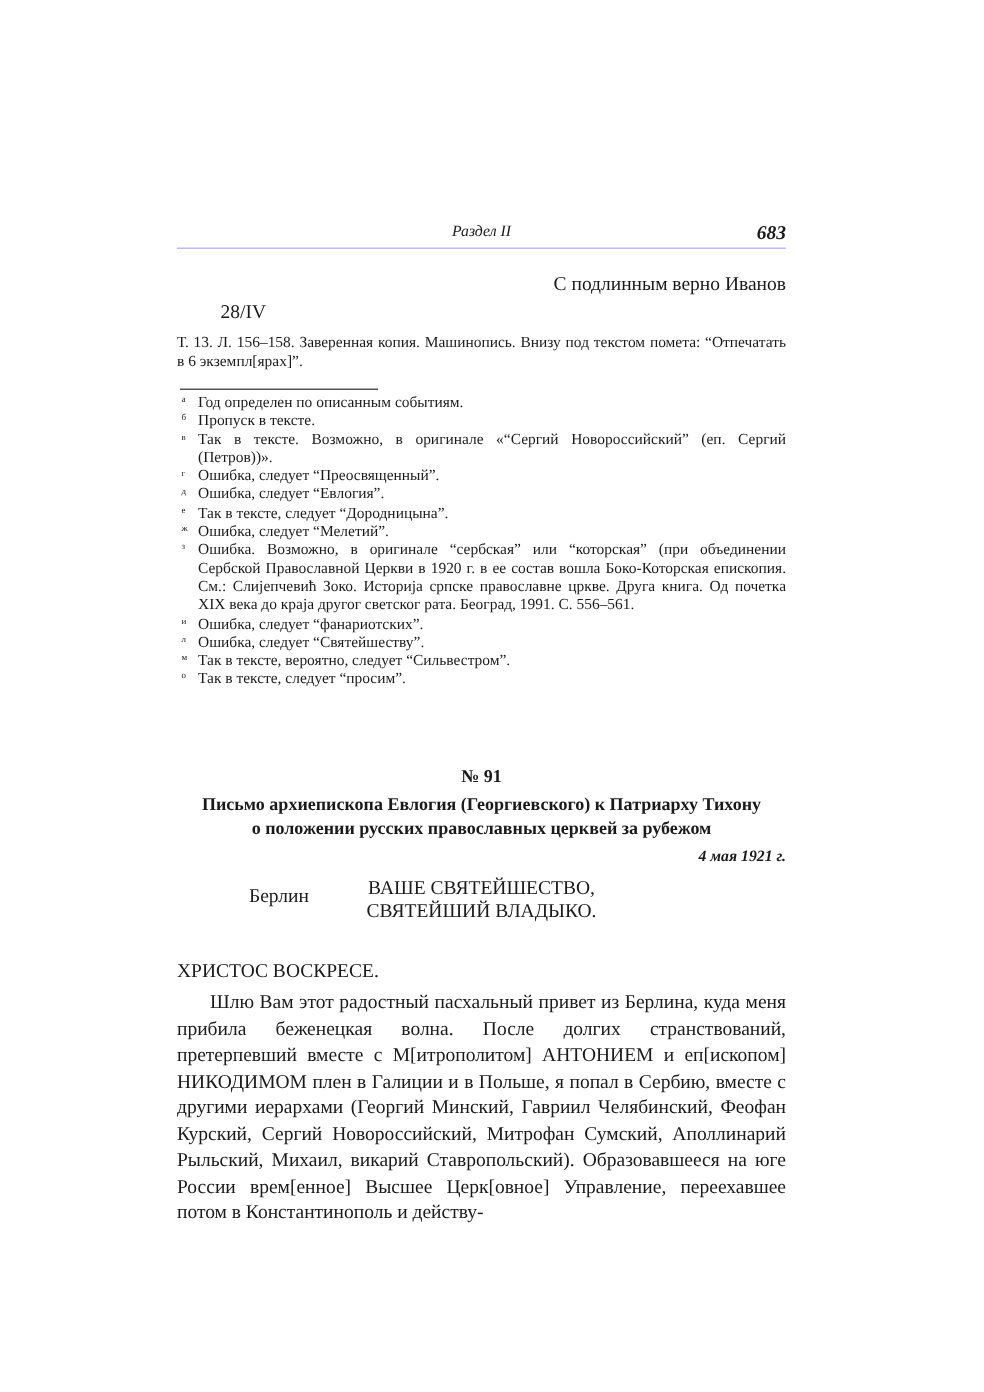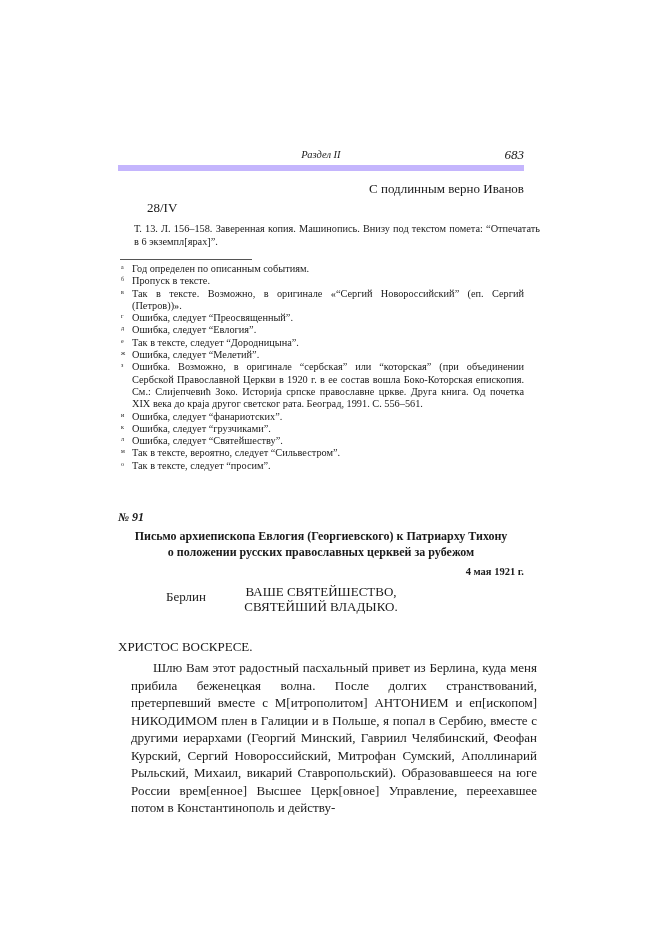"Раздел II" .running-head { border-bottom: 6px solid #c4b5fd -> 1px solid #c4b5fd }
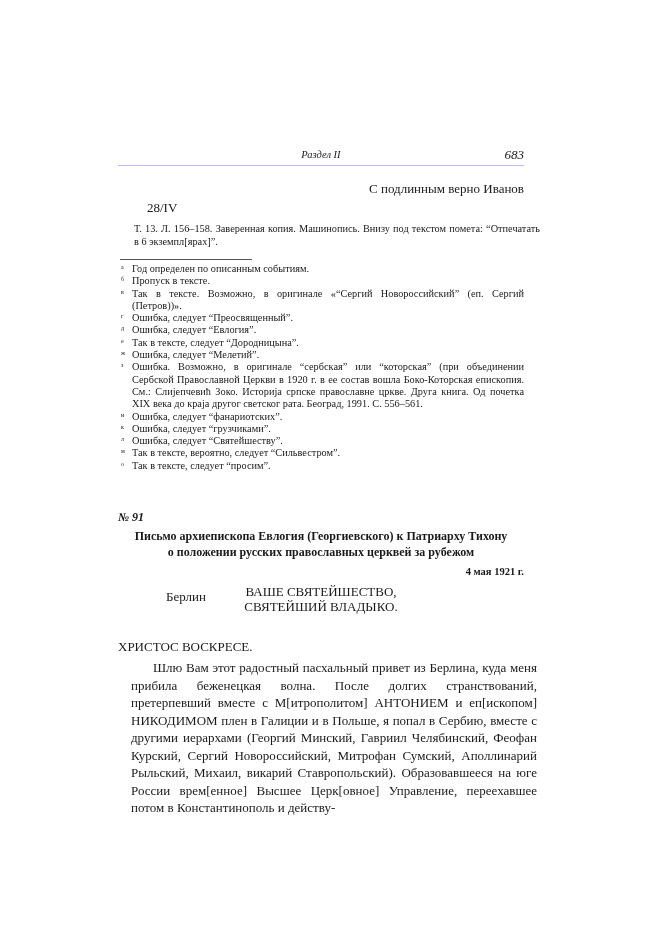"683" .running-head .pageno { font-weight: normal -> bold }
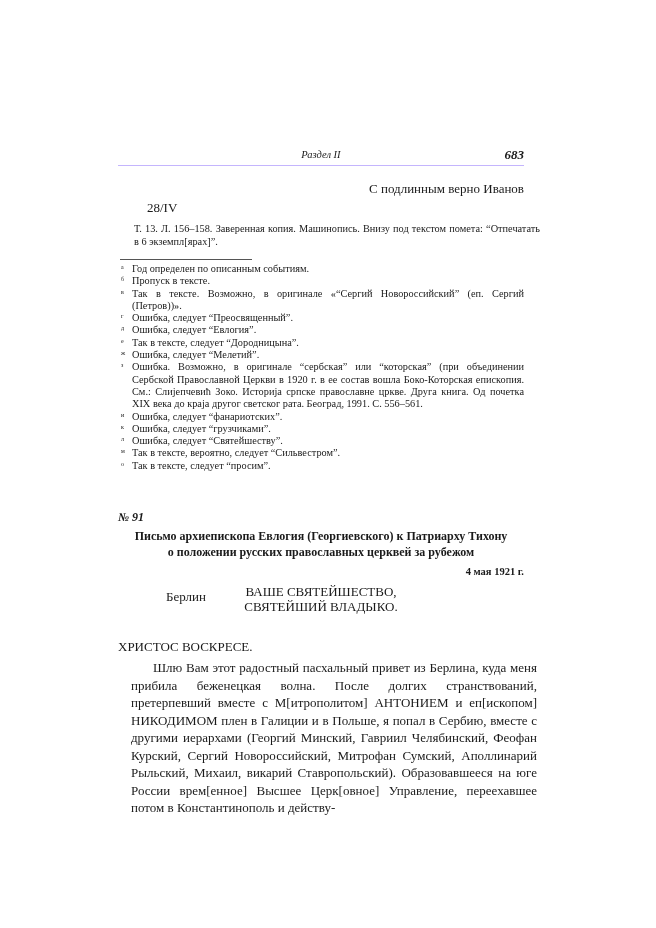"Т. 13. Л. 156–158. Заверенная" .archive { left: 16px -> 0 }
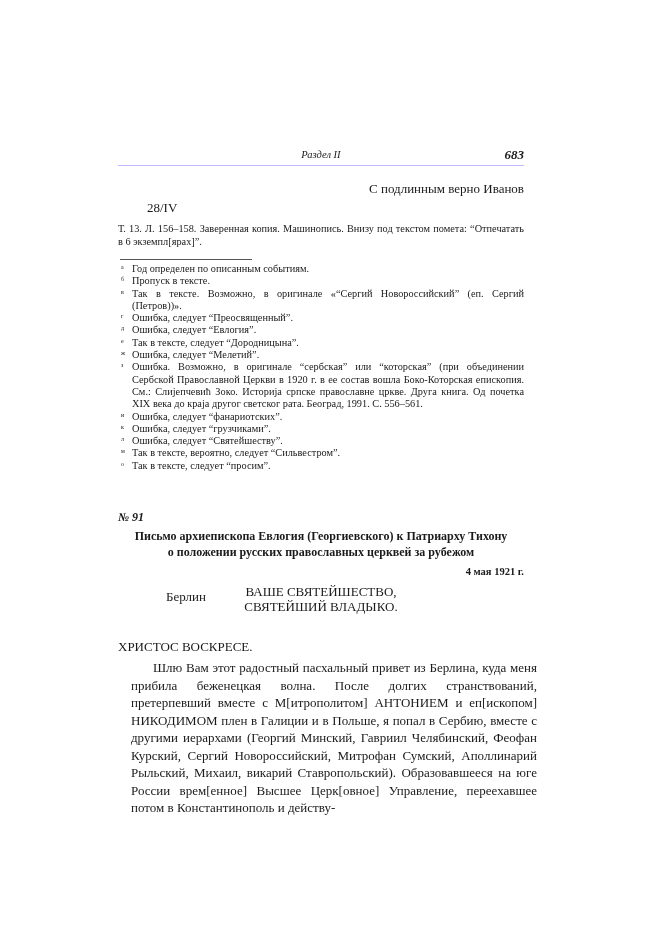"Ошибка, следует “грузчиками”." div.fn { html: <div><span>к</span><span>Ошибка, следует “грузчиками”.</span></div> -> none }
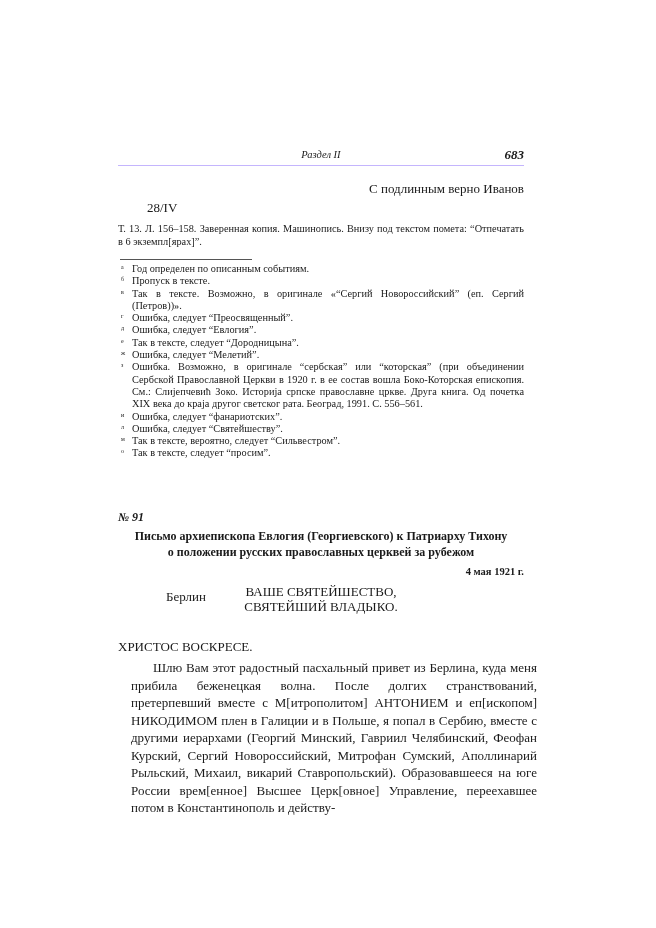"№ 91" .docno { font-style: italic -> none; text-align: left -> center }
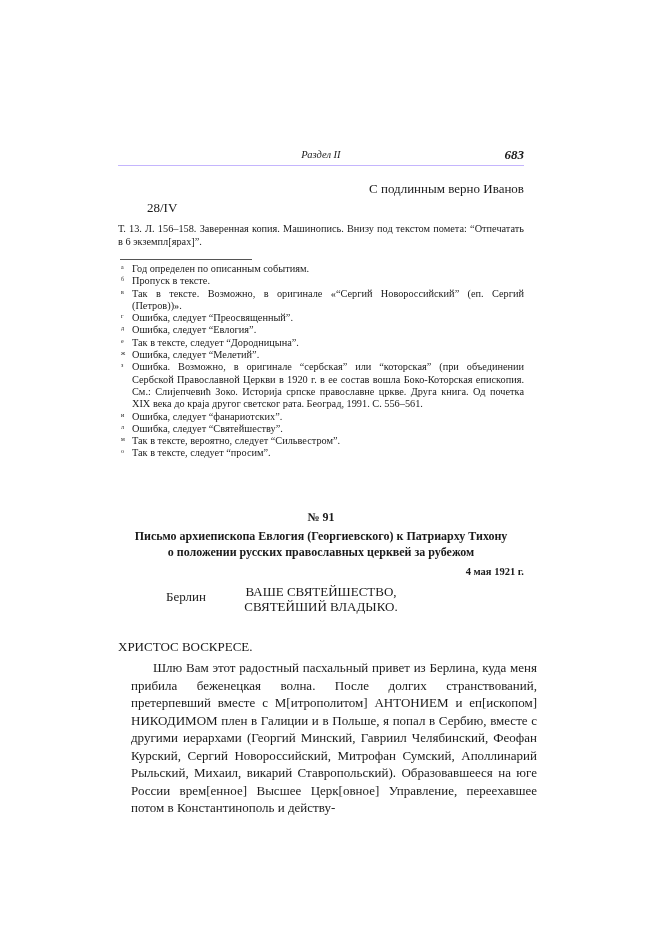"4 мая 1921 г." .docdate { font-style: none -> italic }
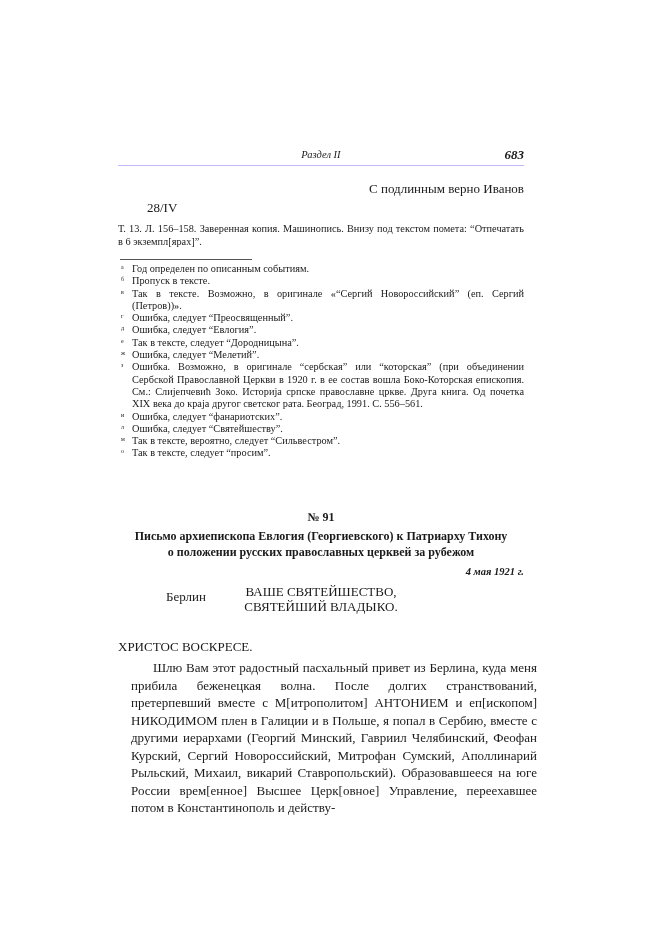"Шлю Вам этот радостный пасхальный" .body-text { margin-left: 13px -> none }
